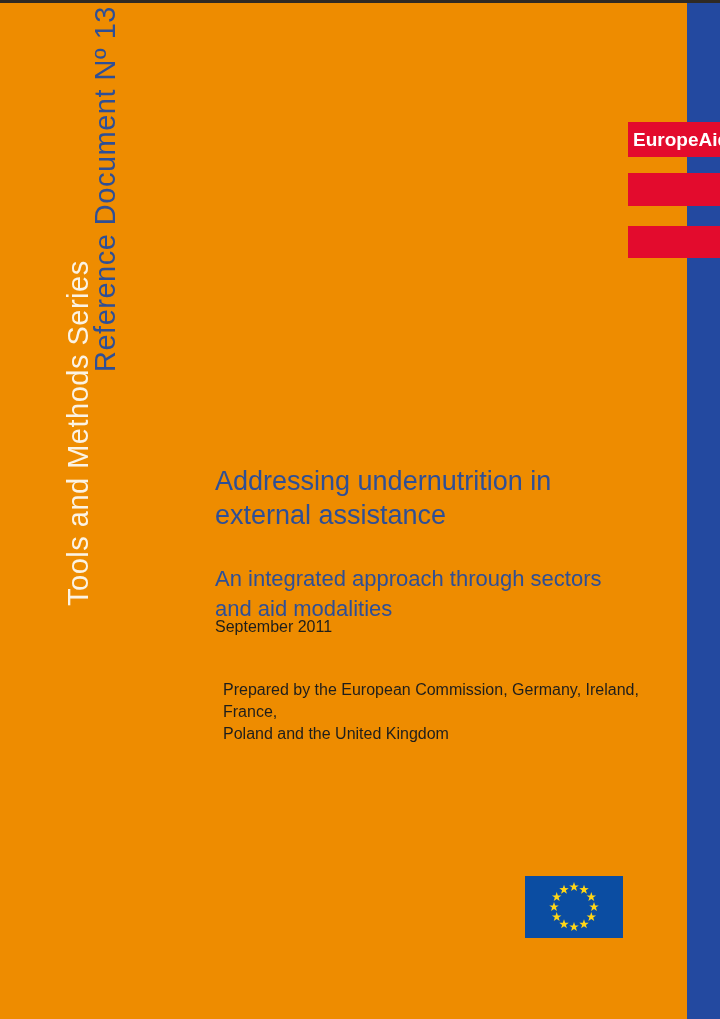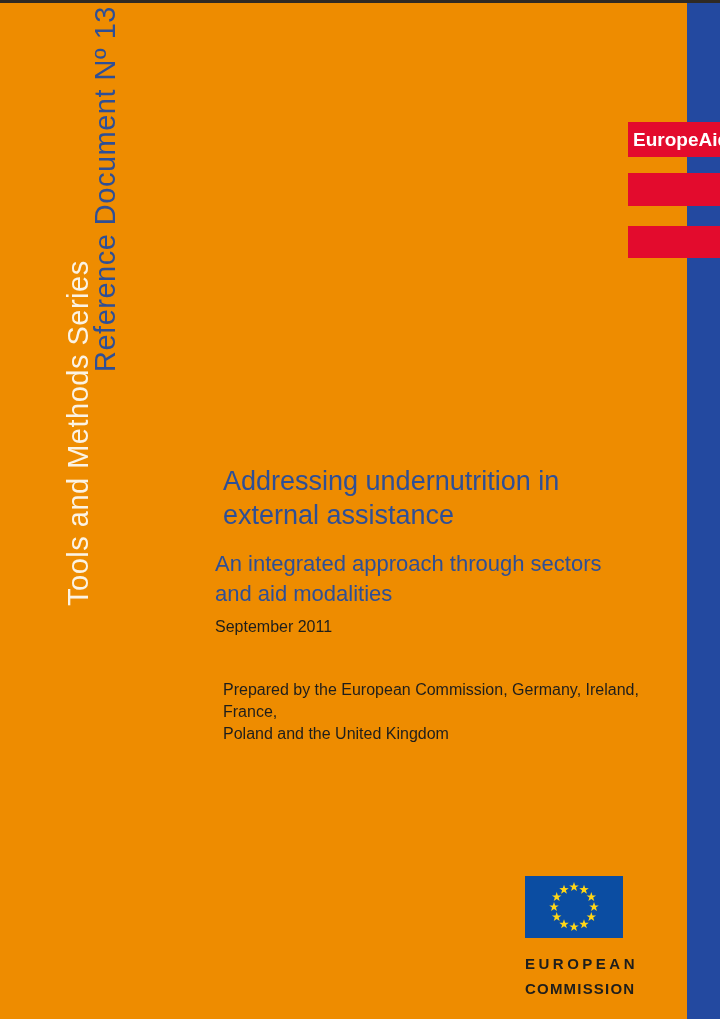"Addressing undernutrition in" .doc-title { left: 8px -> 0 }
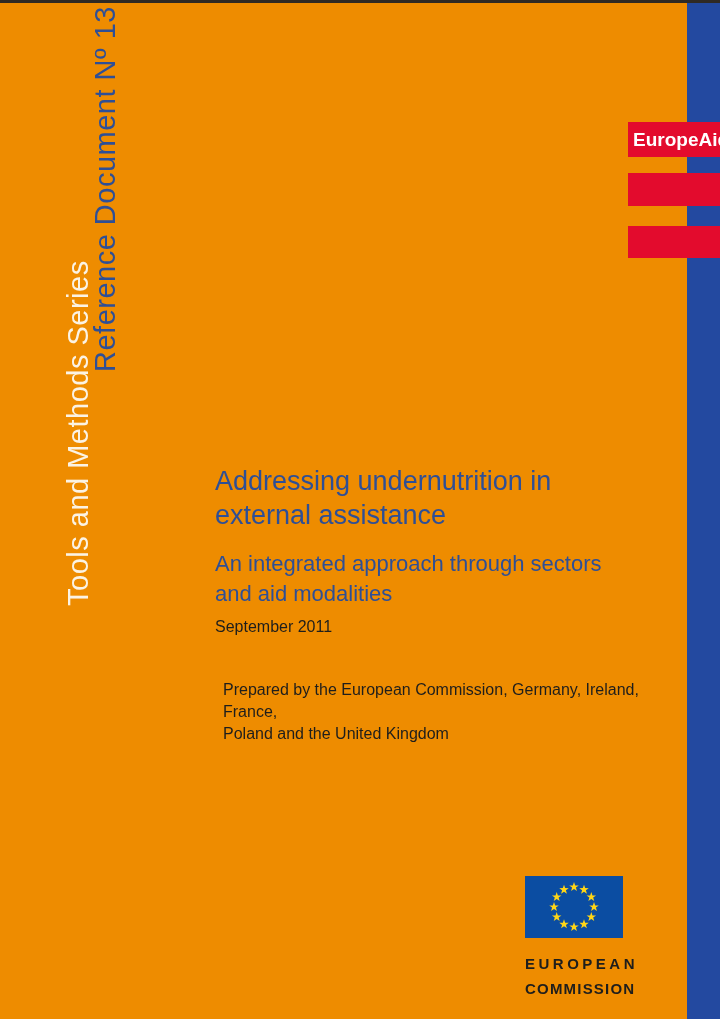"An integrated approach through sectors" .doc-subtitle { top: 549px -> 564px }
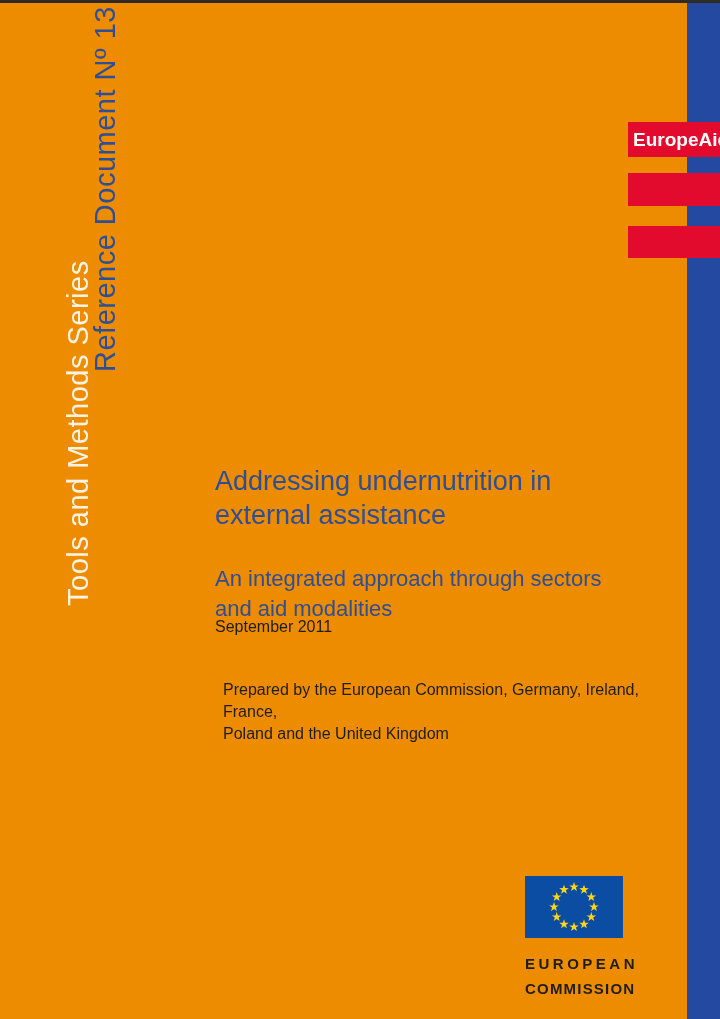"EUROPEAN" div.institution { html: <div> <div>EUROPEAN</div> <div>COMMISSION</div> </div> -> none }
